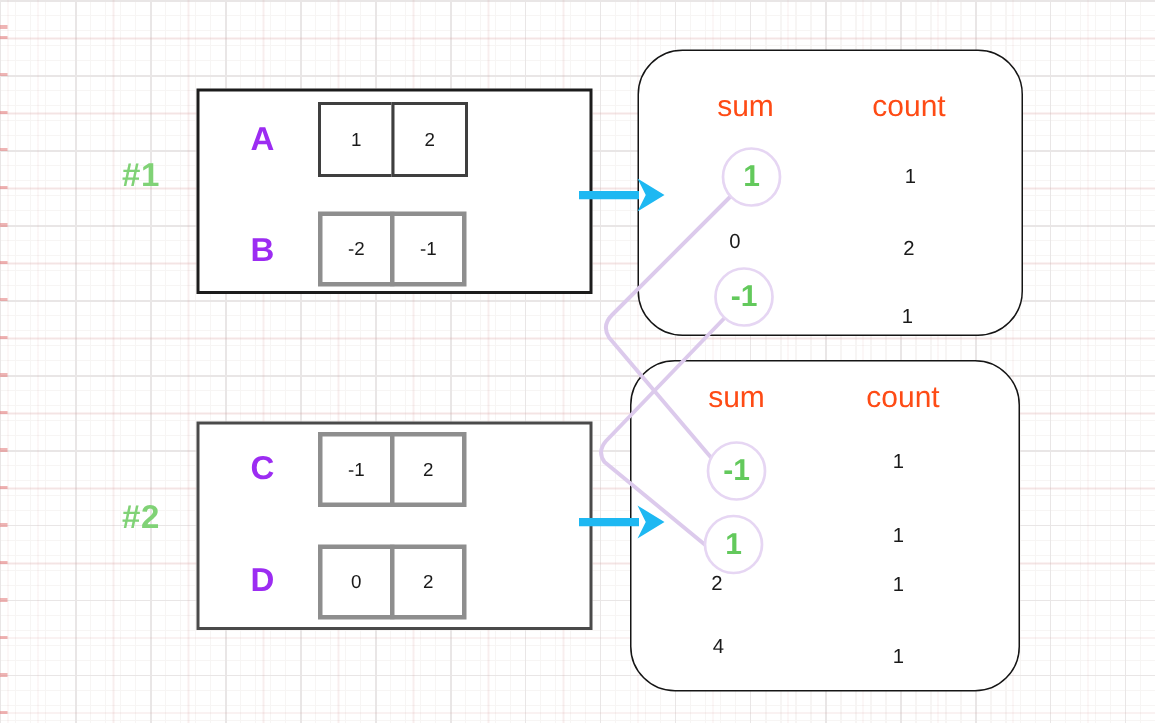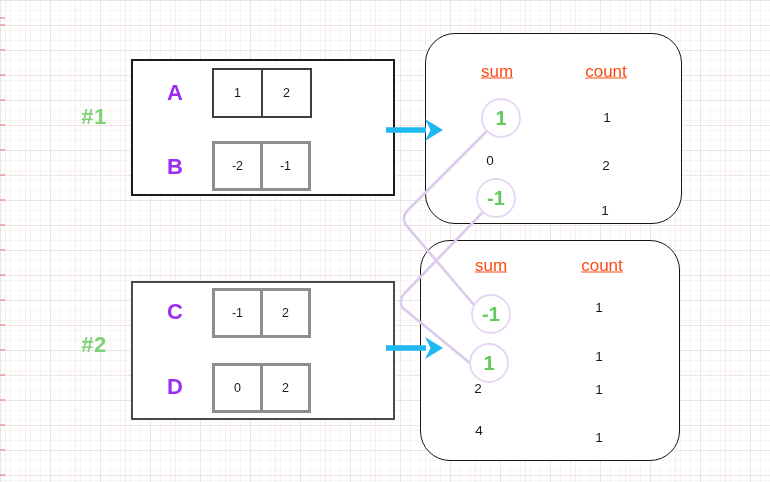"sum" .th { font-size: 17px -> 20px; text-decoration: underline -> none }
